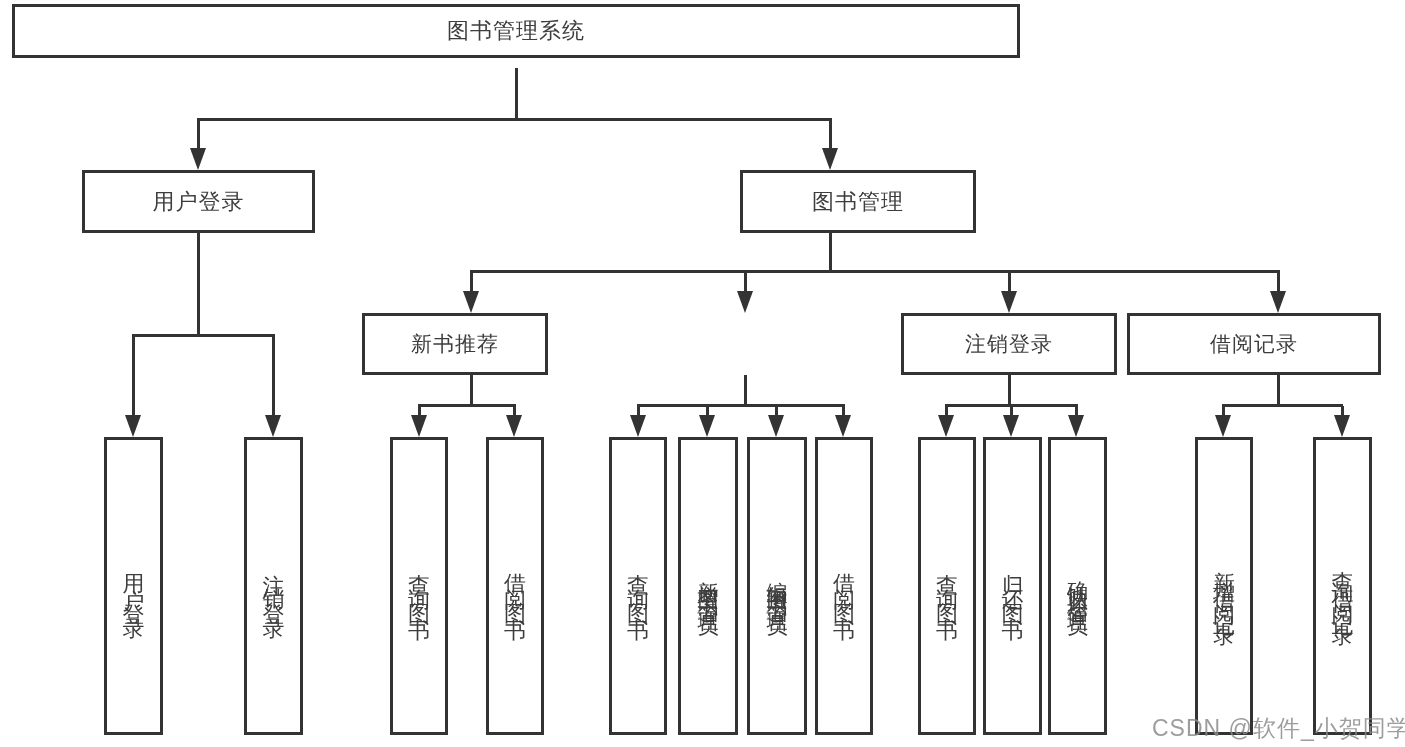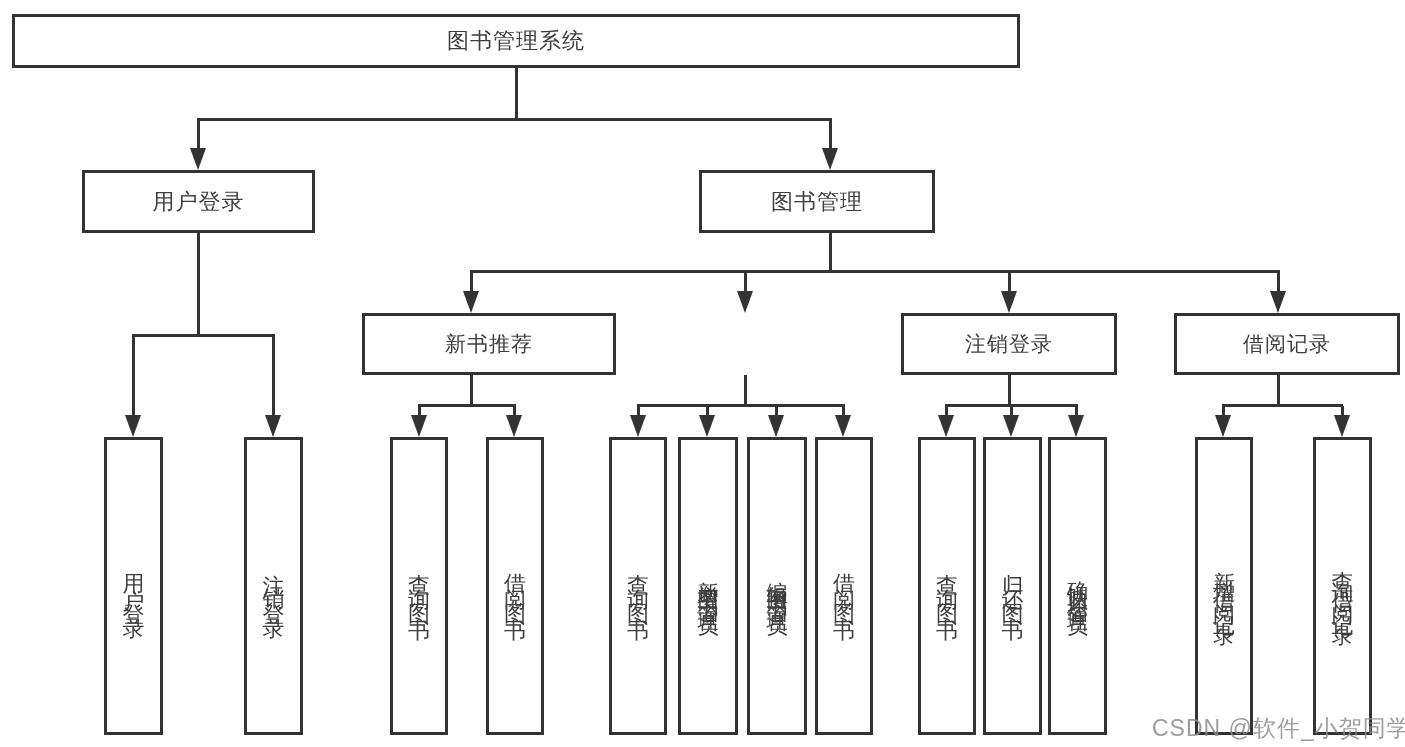"图书管理系统" .root-box { top: 14px -> 4px }
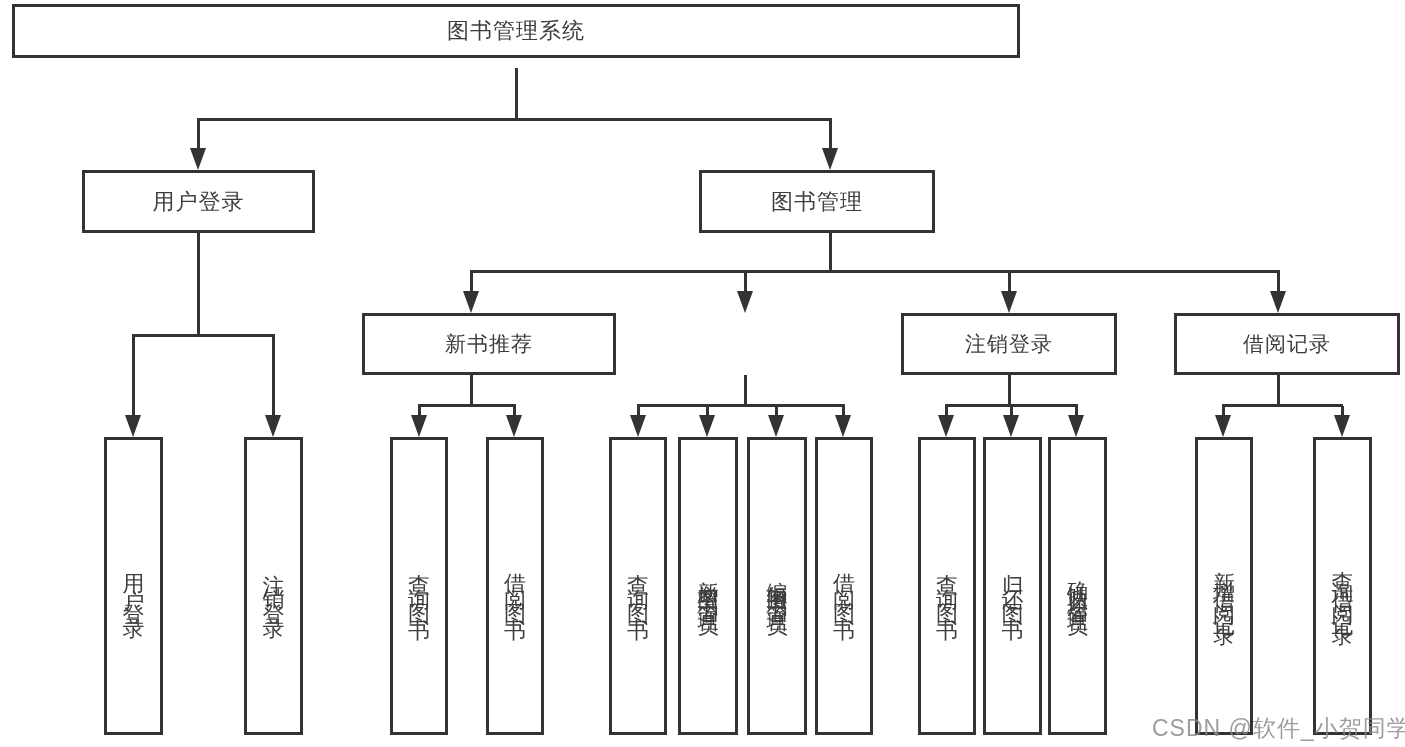"图书管理" div.box { left: 699px -> 740px }
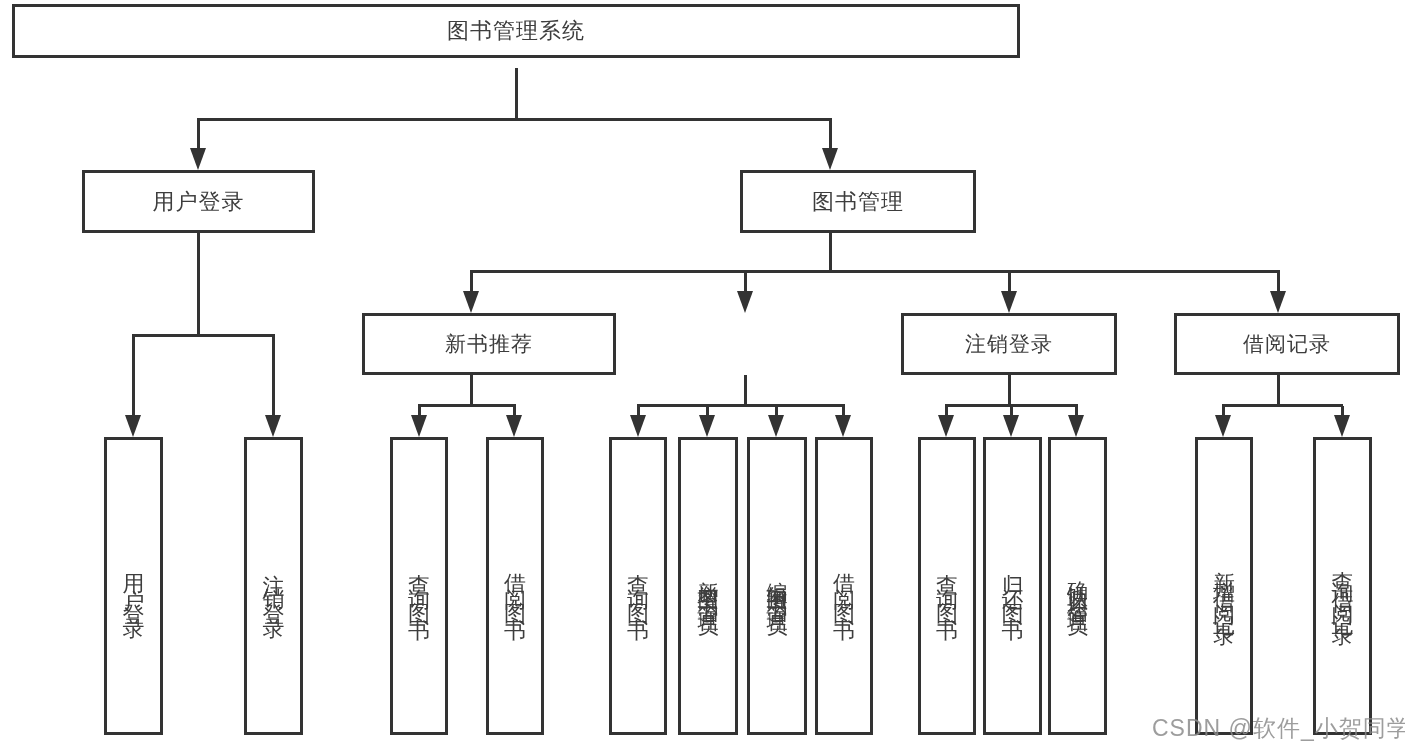"新书推荐" div.box { width: 254px -> 186px }
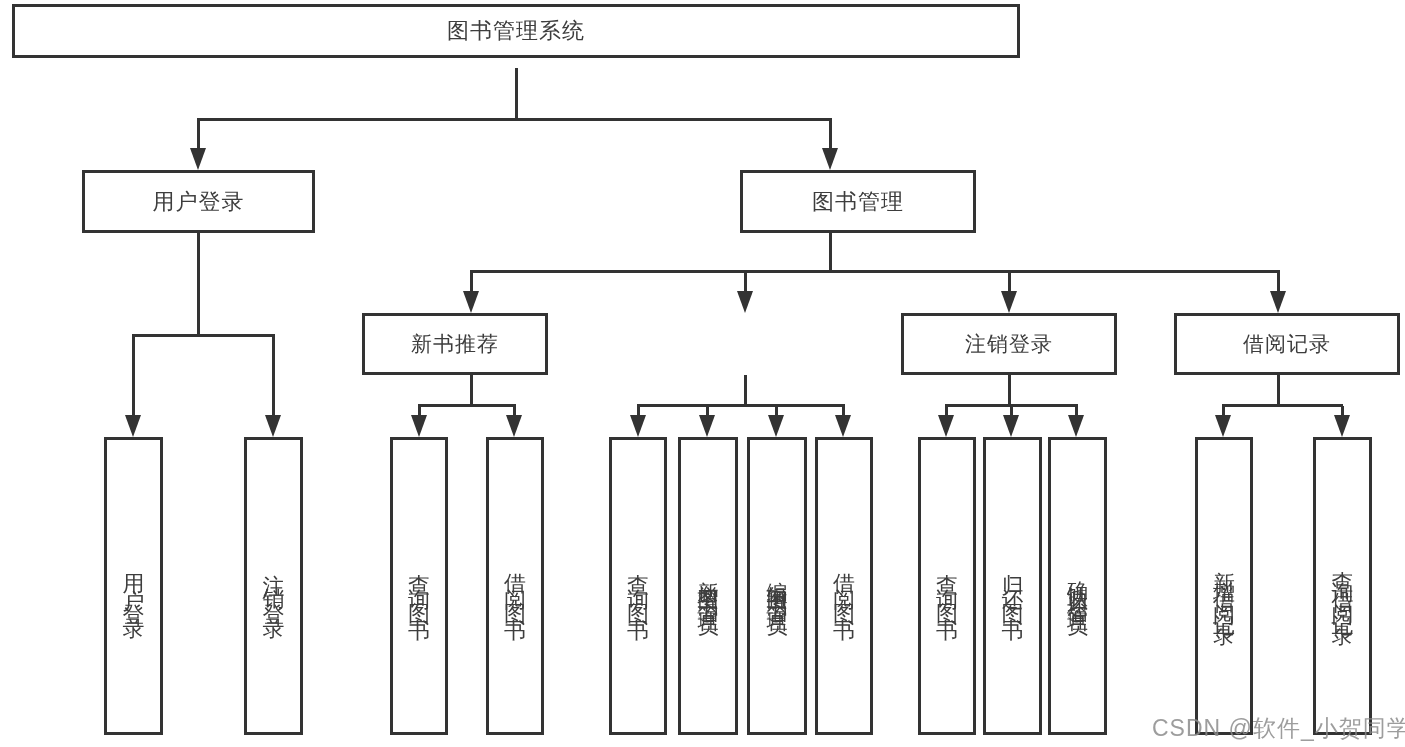"借阅记录" div.box { left: 1174px -> 1127px; width: 226px -> 254px }
